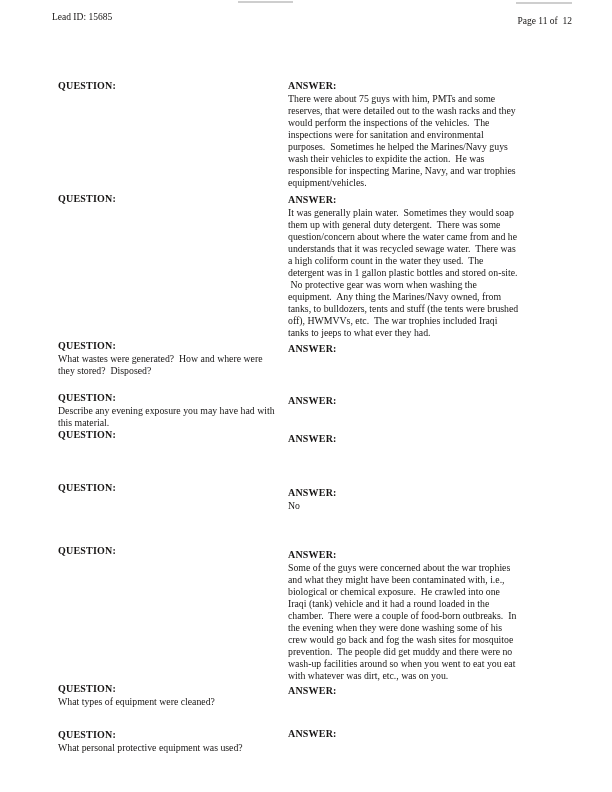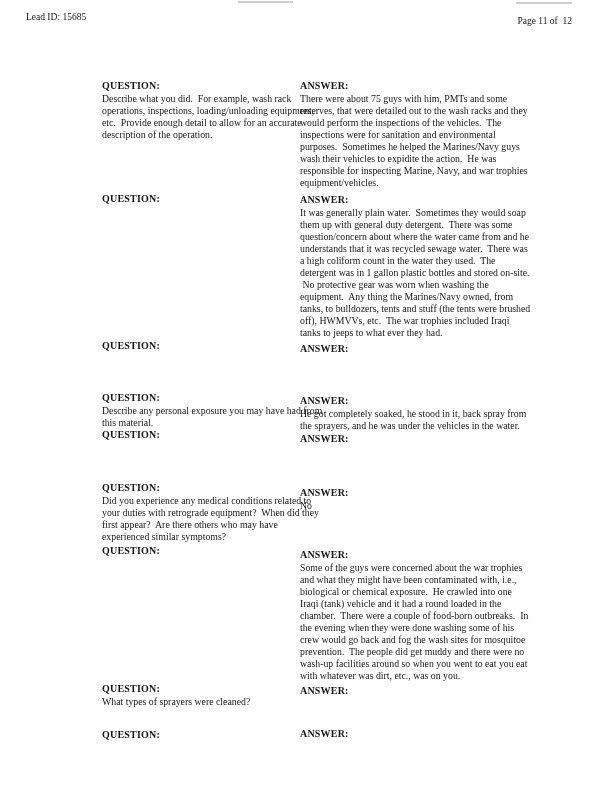"Lead ID: 15685" .hdr-left { left: 26px -> 52px }
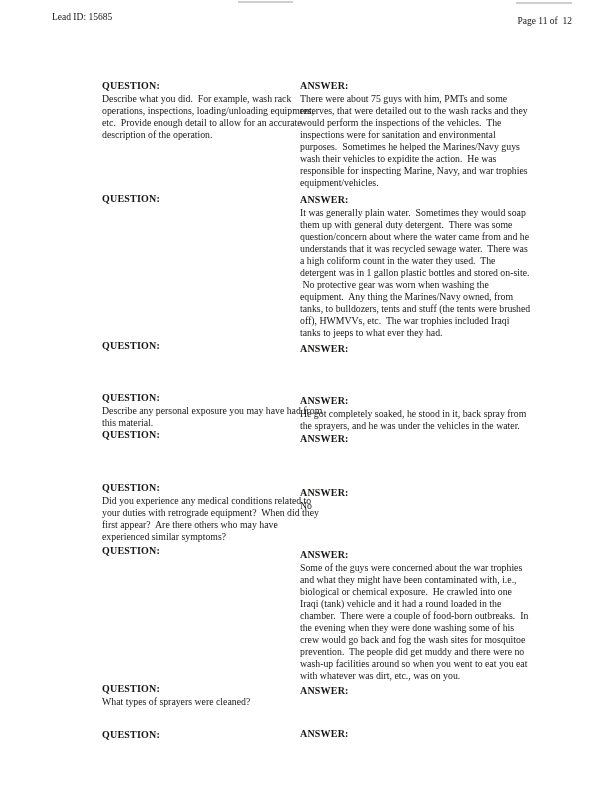"QUESTION:" .col-q { margin-left: 44px -> none }
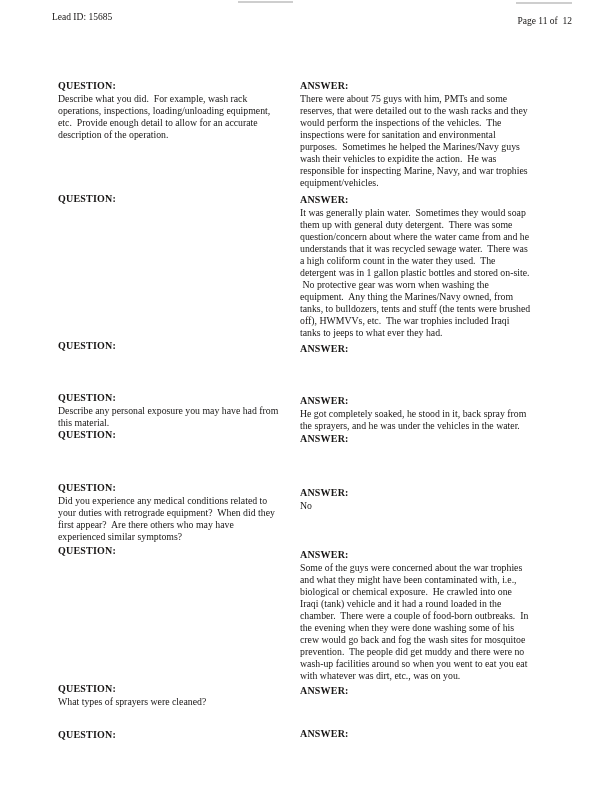"ANSWER:" .col-a { left: 300px -> 288px }
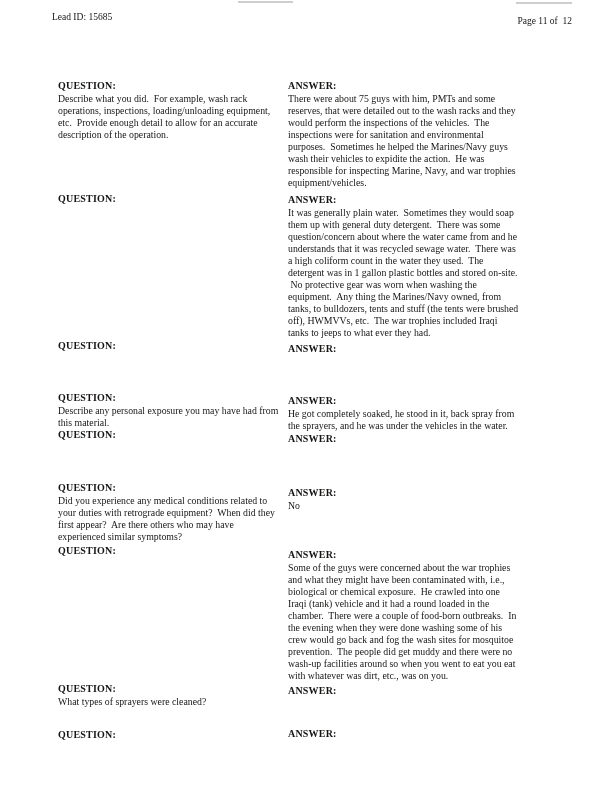"Describe what you did. For" div.qa-text { html: <div>Describe what you did. For example, wash rack operations, inspections, loading/unloading equipment, etc. Provide enough detail to allow for an accurate description of the operation.</div> -> none }
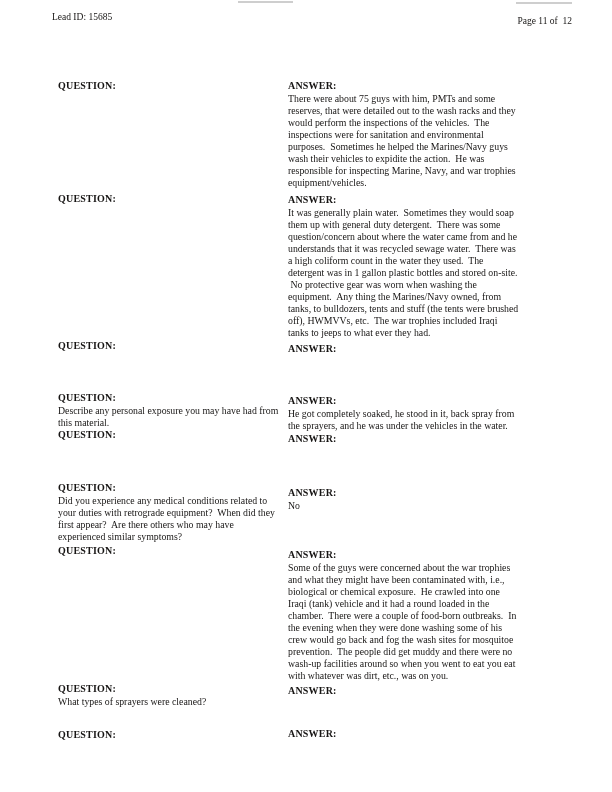"What wastes were generated? How" div.qa-text { html: none -> <div>What wastes were generated? How and where were they stored? Disposed?</div> }
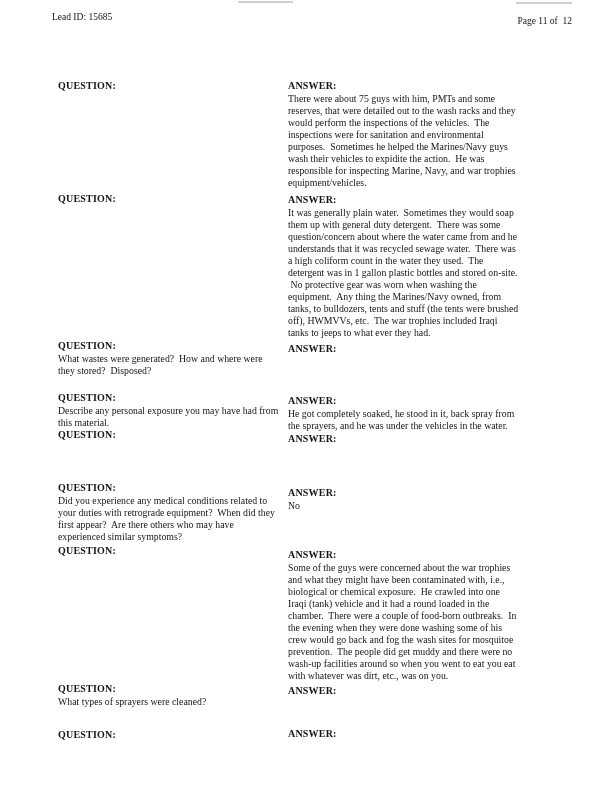"Describe any personal exposure you" div.qa-text { text: personal exposure you may have had from -> evening exposure you may have had with }
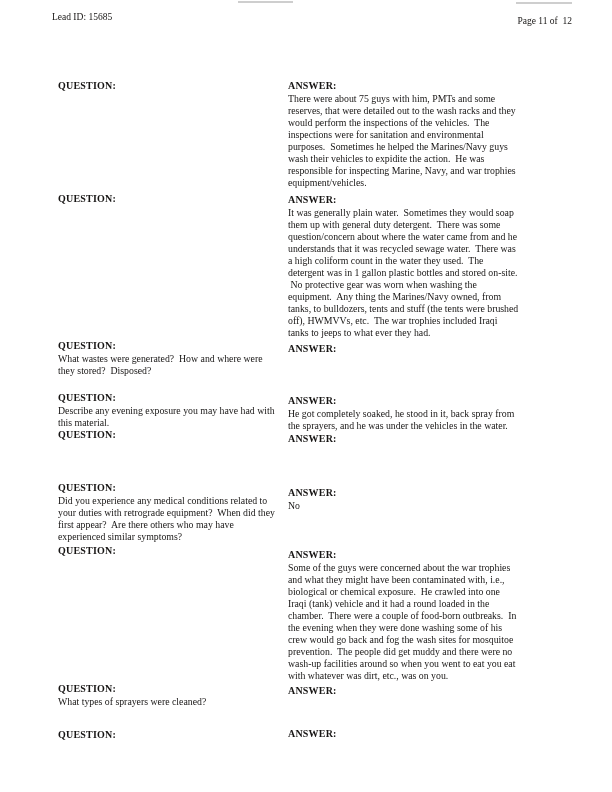"He got completely soaked, he" div.qa-text { html: <div>He got completely soaked, he stood in it, back spray from the sprayers, and he was under the vehicles in the water.</div> -> none }
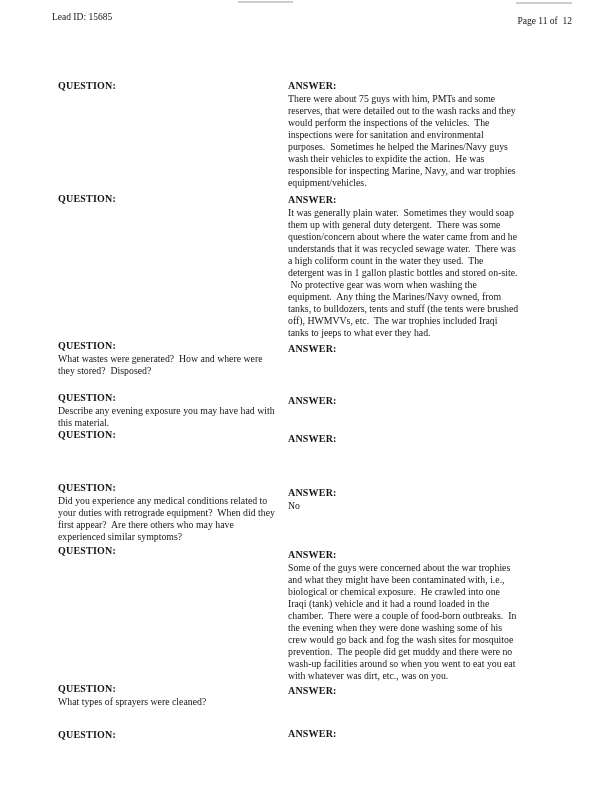"Did you experience any medical" div.qa-text { html: <div>Did you experience any medical conditions related to your duties with retrograde equipment? When did they first appear? Are there others who may have experienced similar symptoms?</div> -> none }
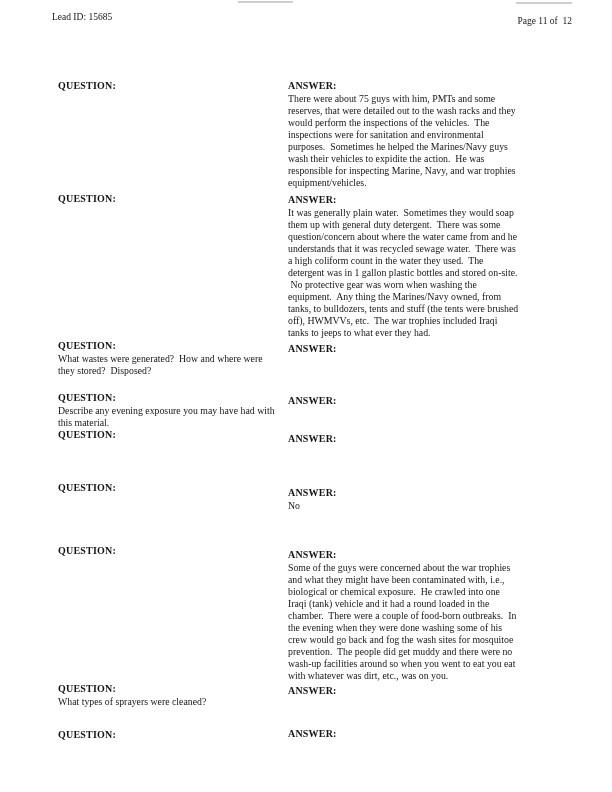"What types of sprayers were" div.qa-text { text: sprayers -> equipment }
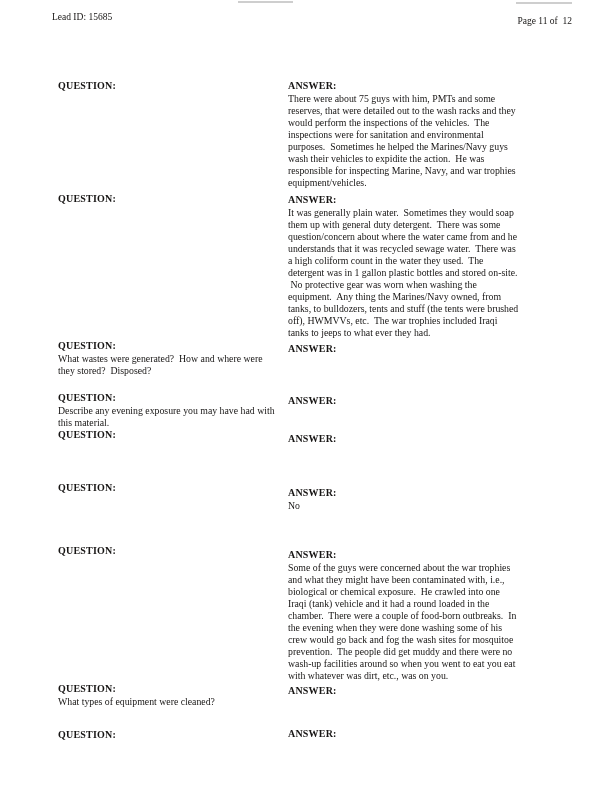"What personal protective equipment was" div.qa-text { html: none -> <div>What personal protective equipment was used?</div> }
